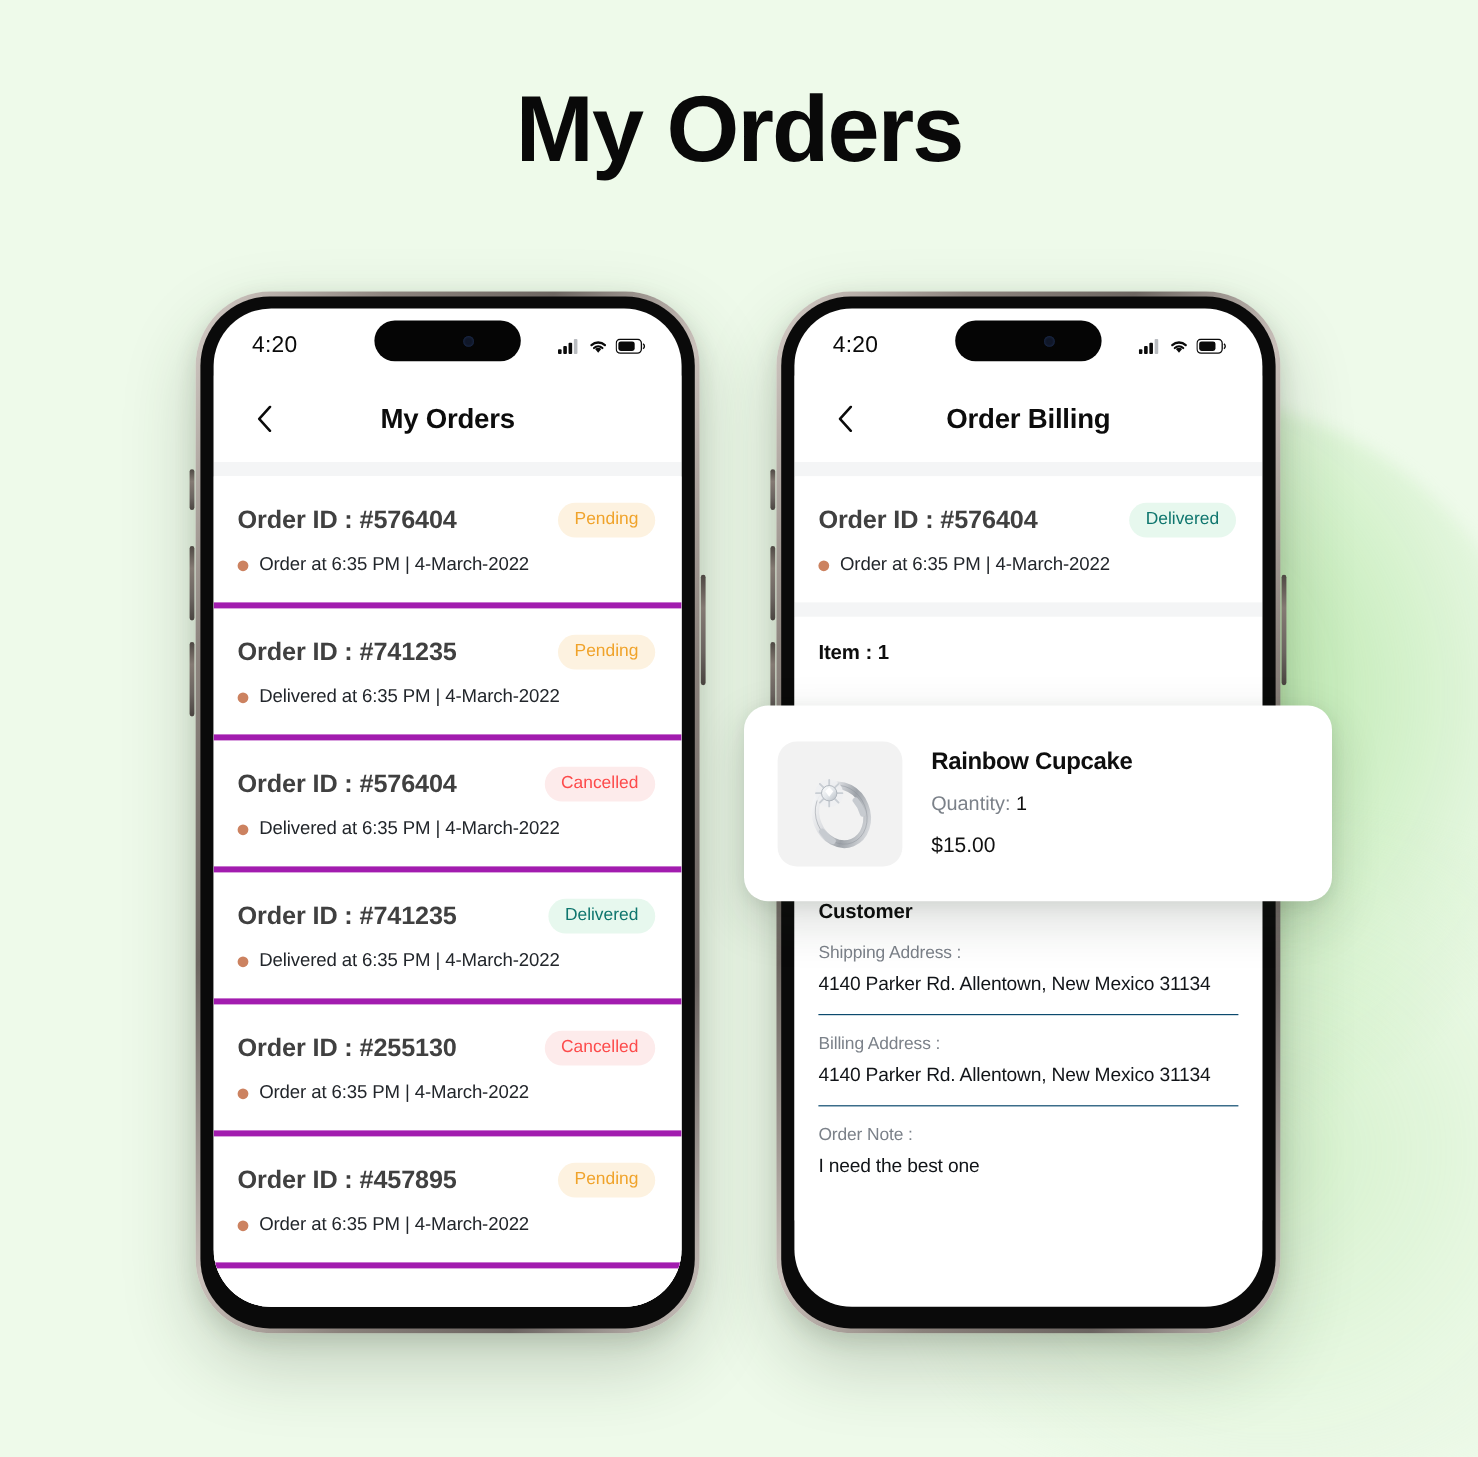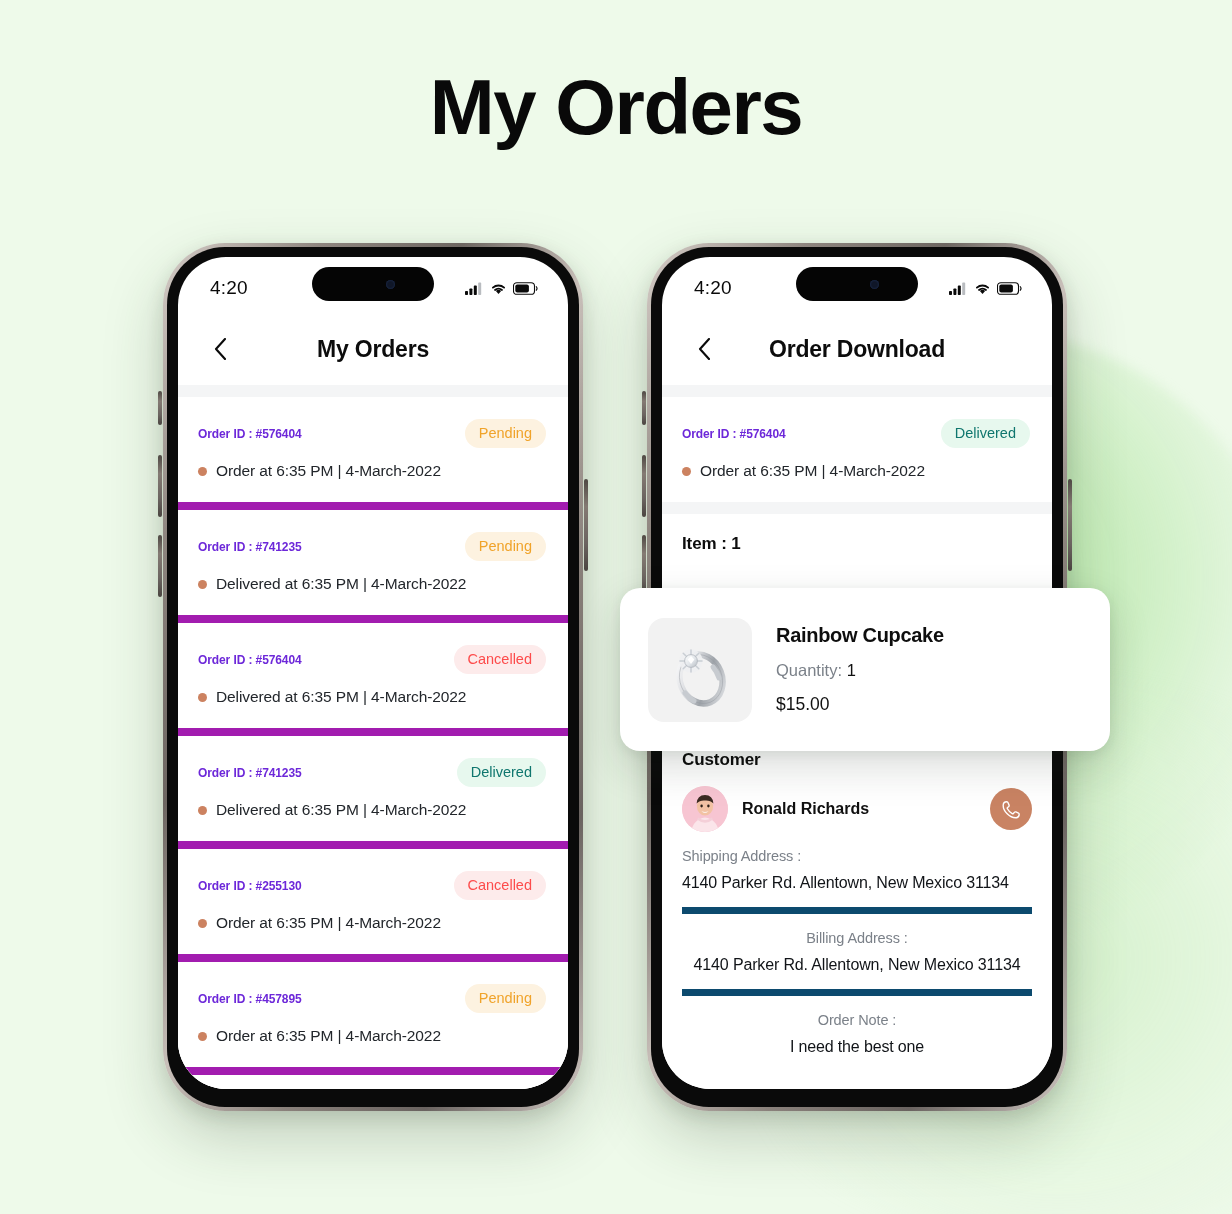"Order Download" div.nav-title { text: Download -> Billing }
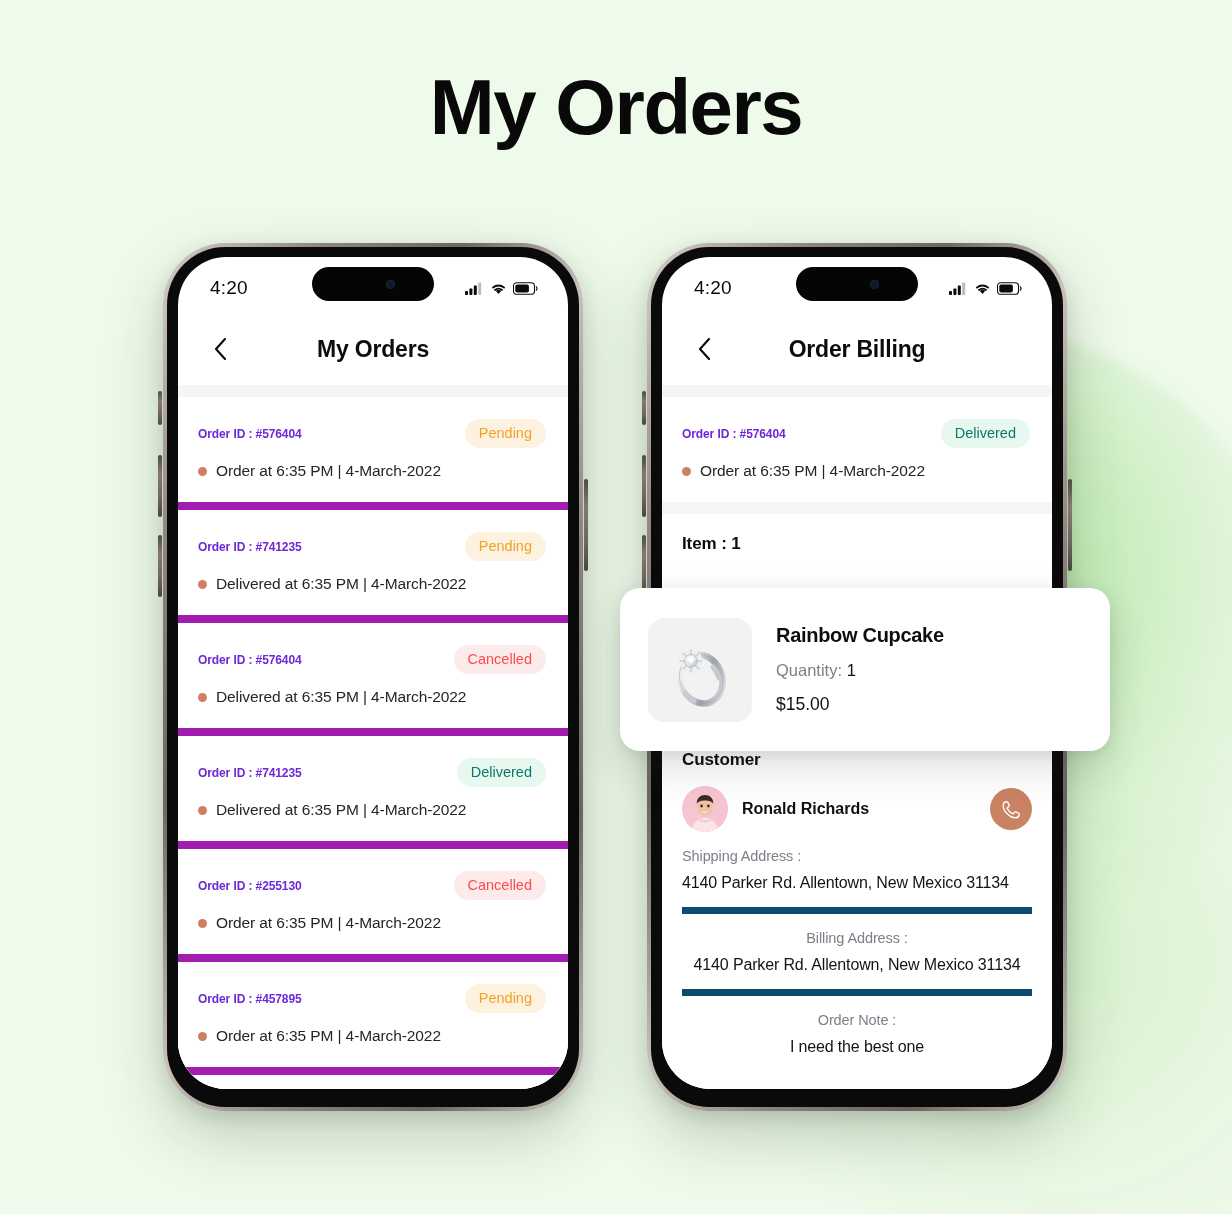"Order ID : #576404" .order-id { color: #6d28d9 -> #404040; font-size: 12px -> 21px }
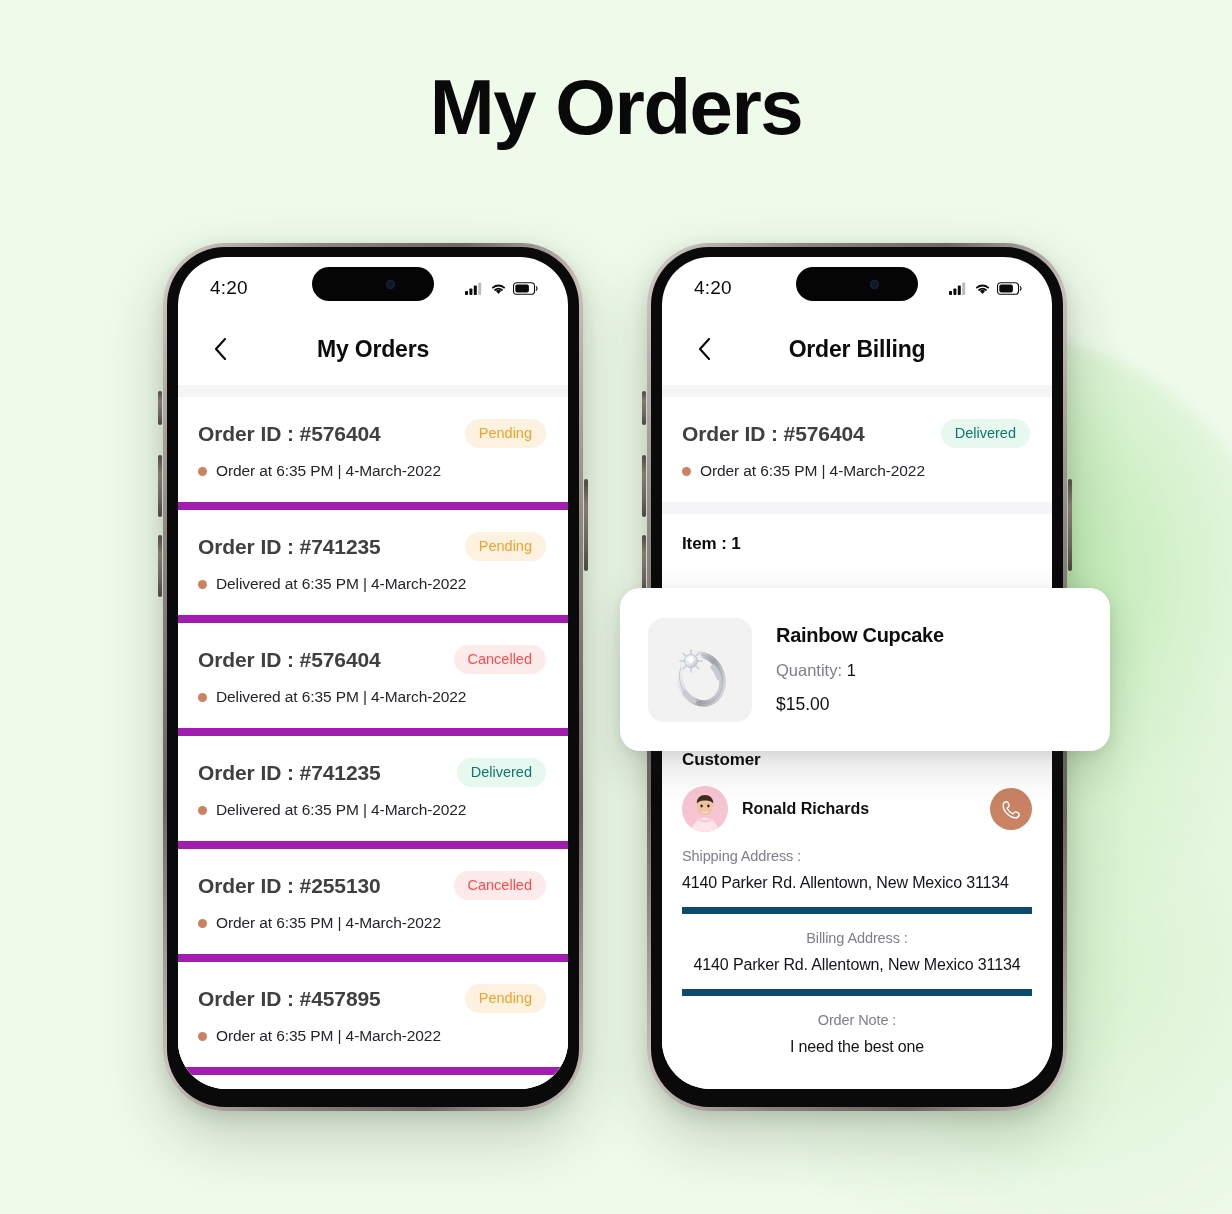"Order ID : #741235" .order-row + .order-row { border-top: 8px solid #a21caf -> 5px solid #a21caf }
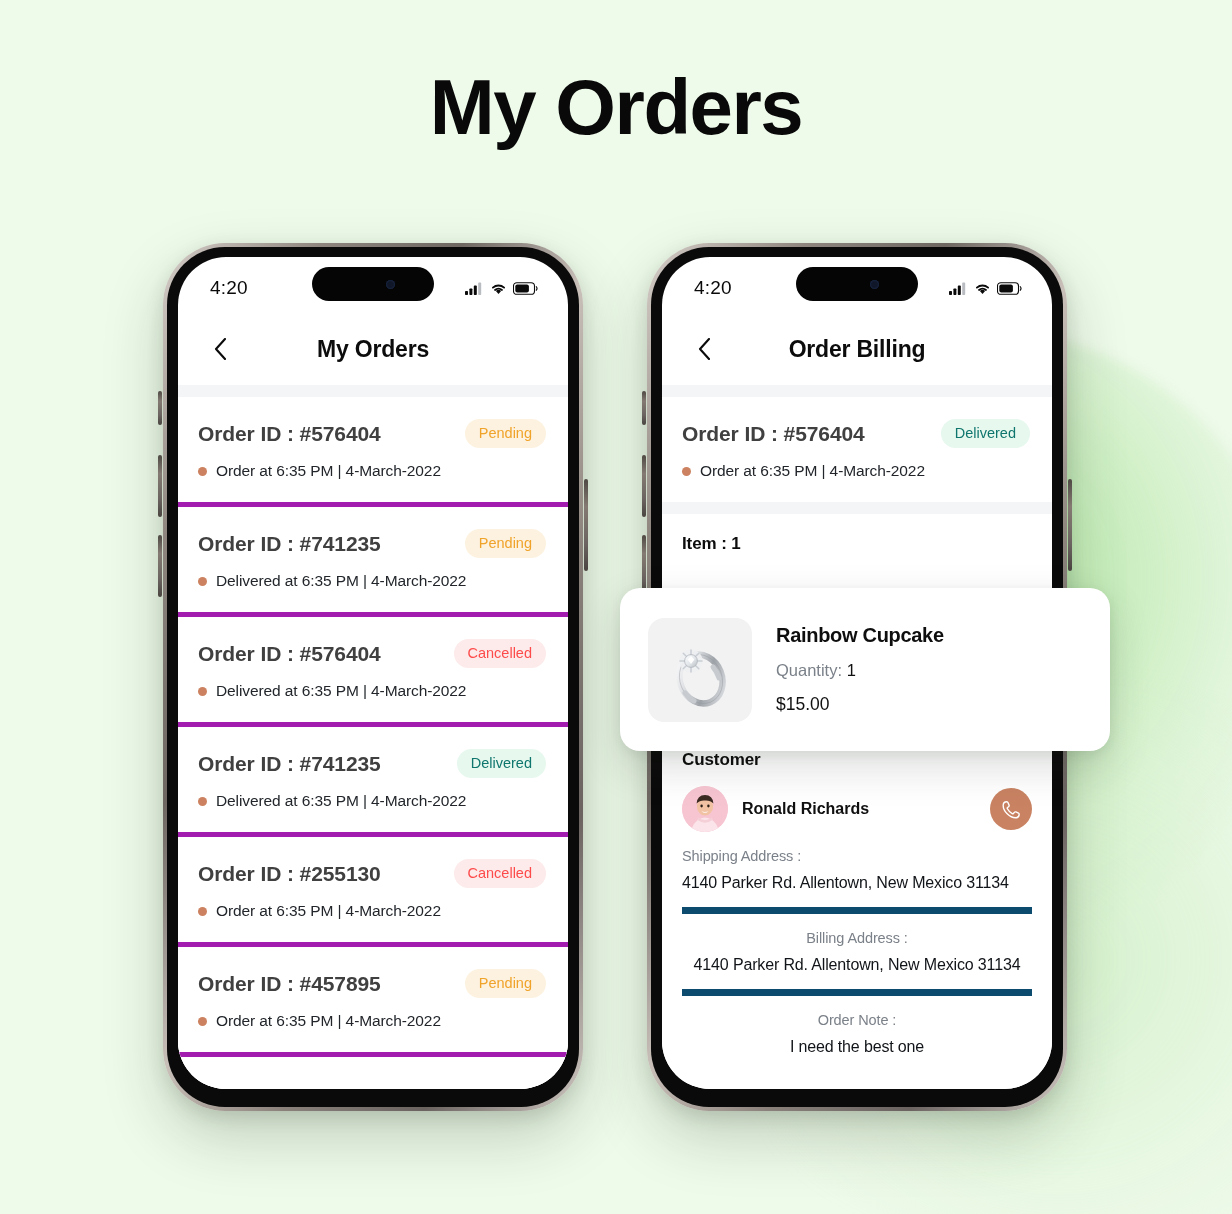"Ronald Richards" div.cust-row { html: <div> <div> <svg> <circle></circle> <path></path> <path></path> <ellipse></ellipse> <path></path> <ellipse></ellipse> <ellipse></ellipse> <path></path> </svg> </div> <span>Ronald Richards</span> <div> <svg> <path></path> </svg> </div> </div> -> none }
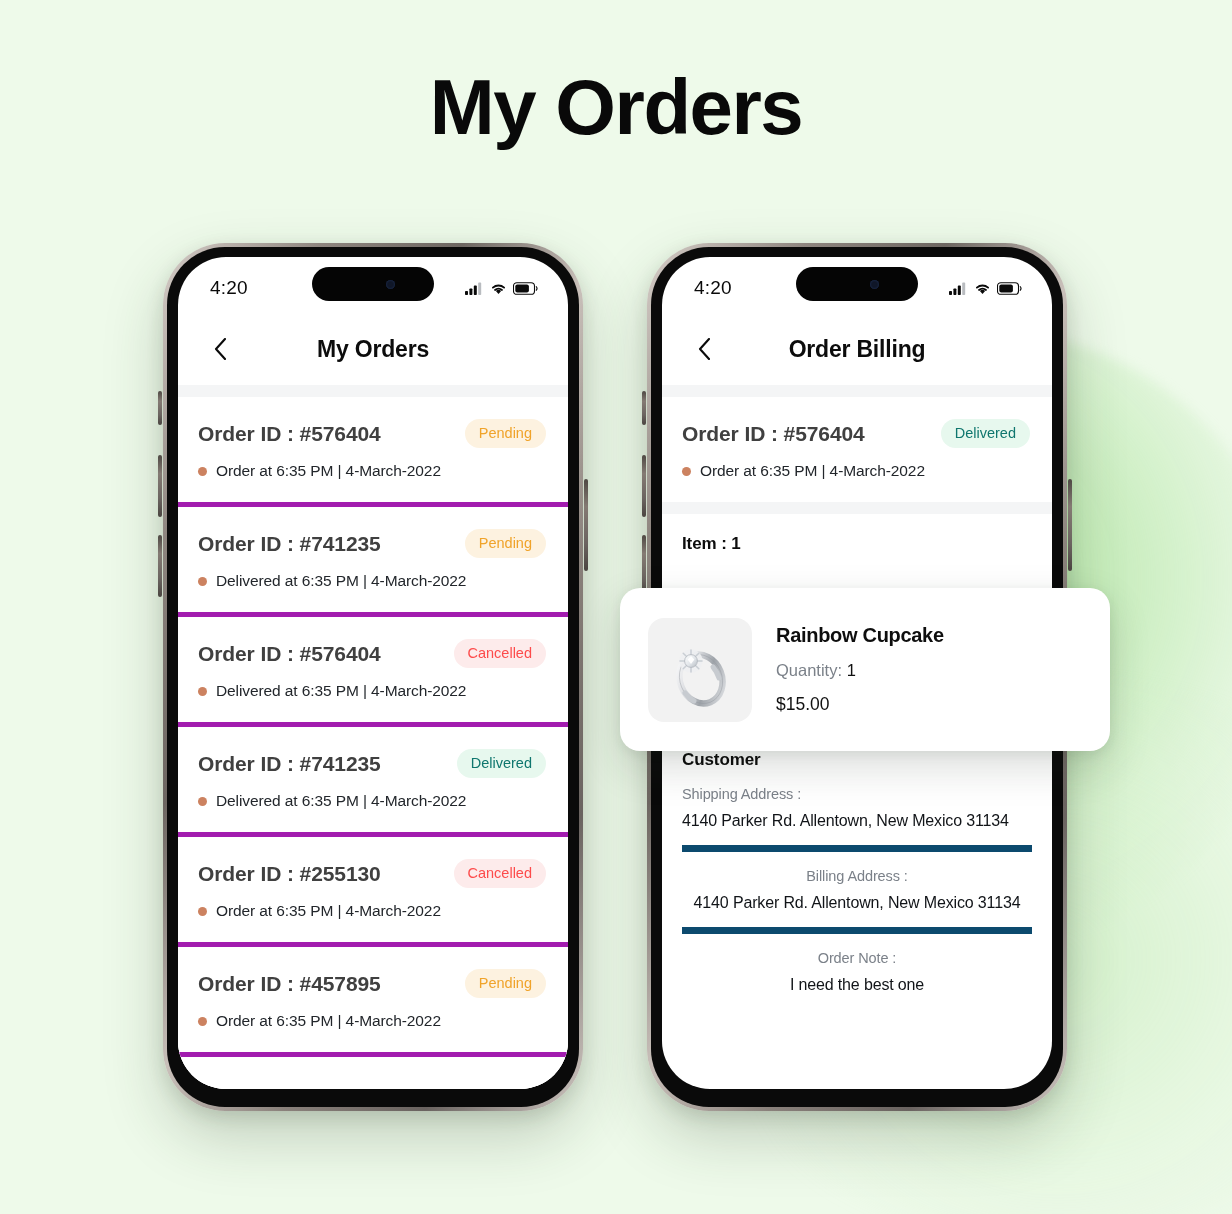"Billing Address :" .field + .field { border-top: 7px solid #0c4a6e -> 1px solid #0c4a6e; text-align: center -> none }
